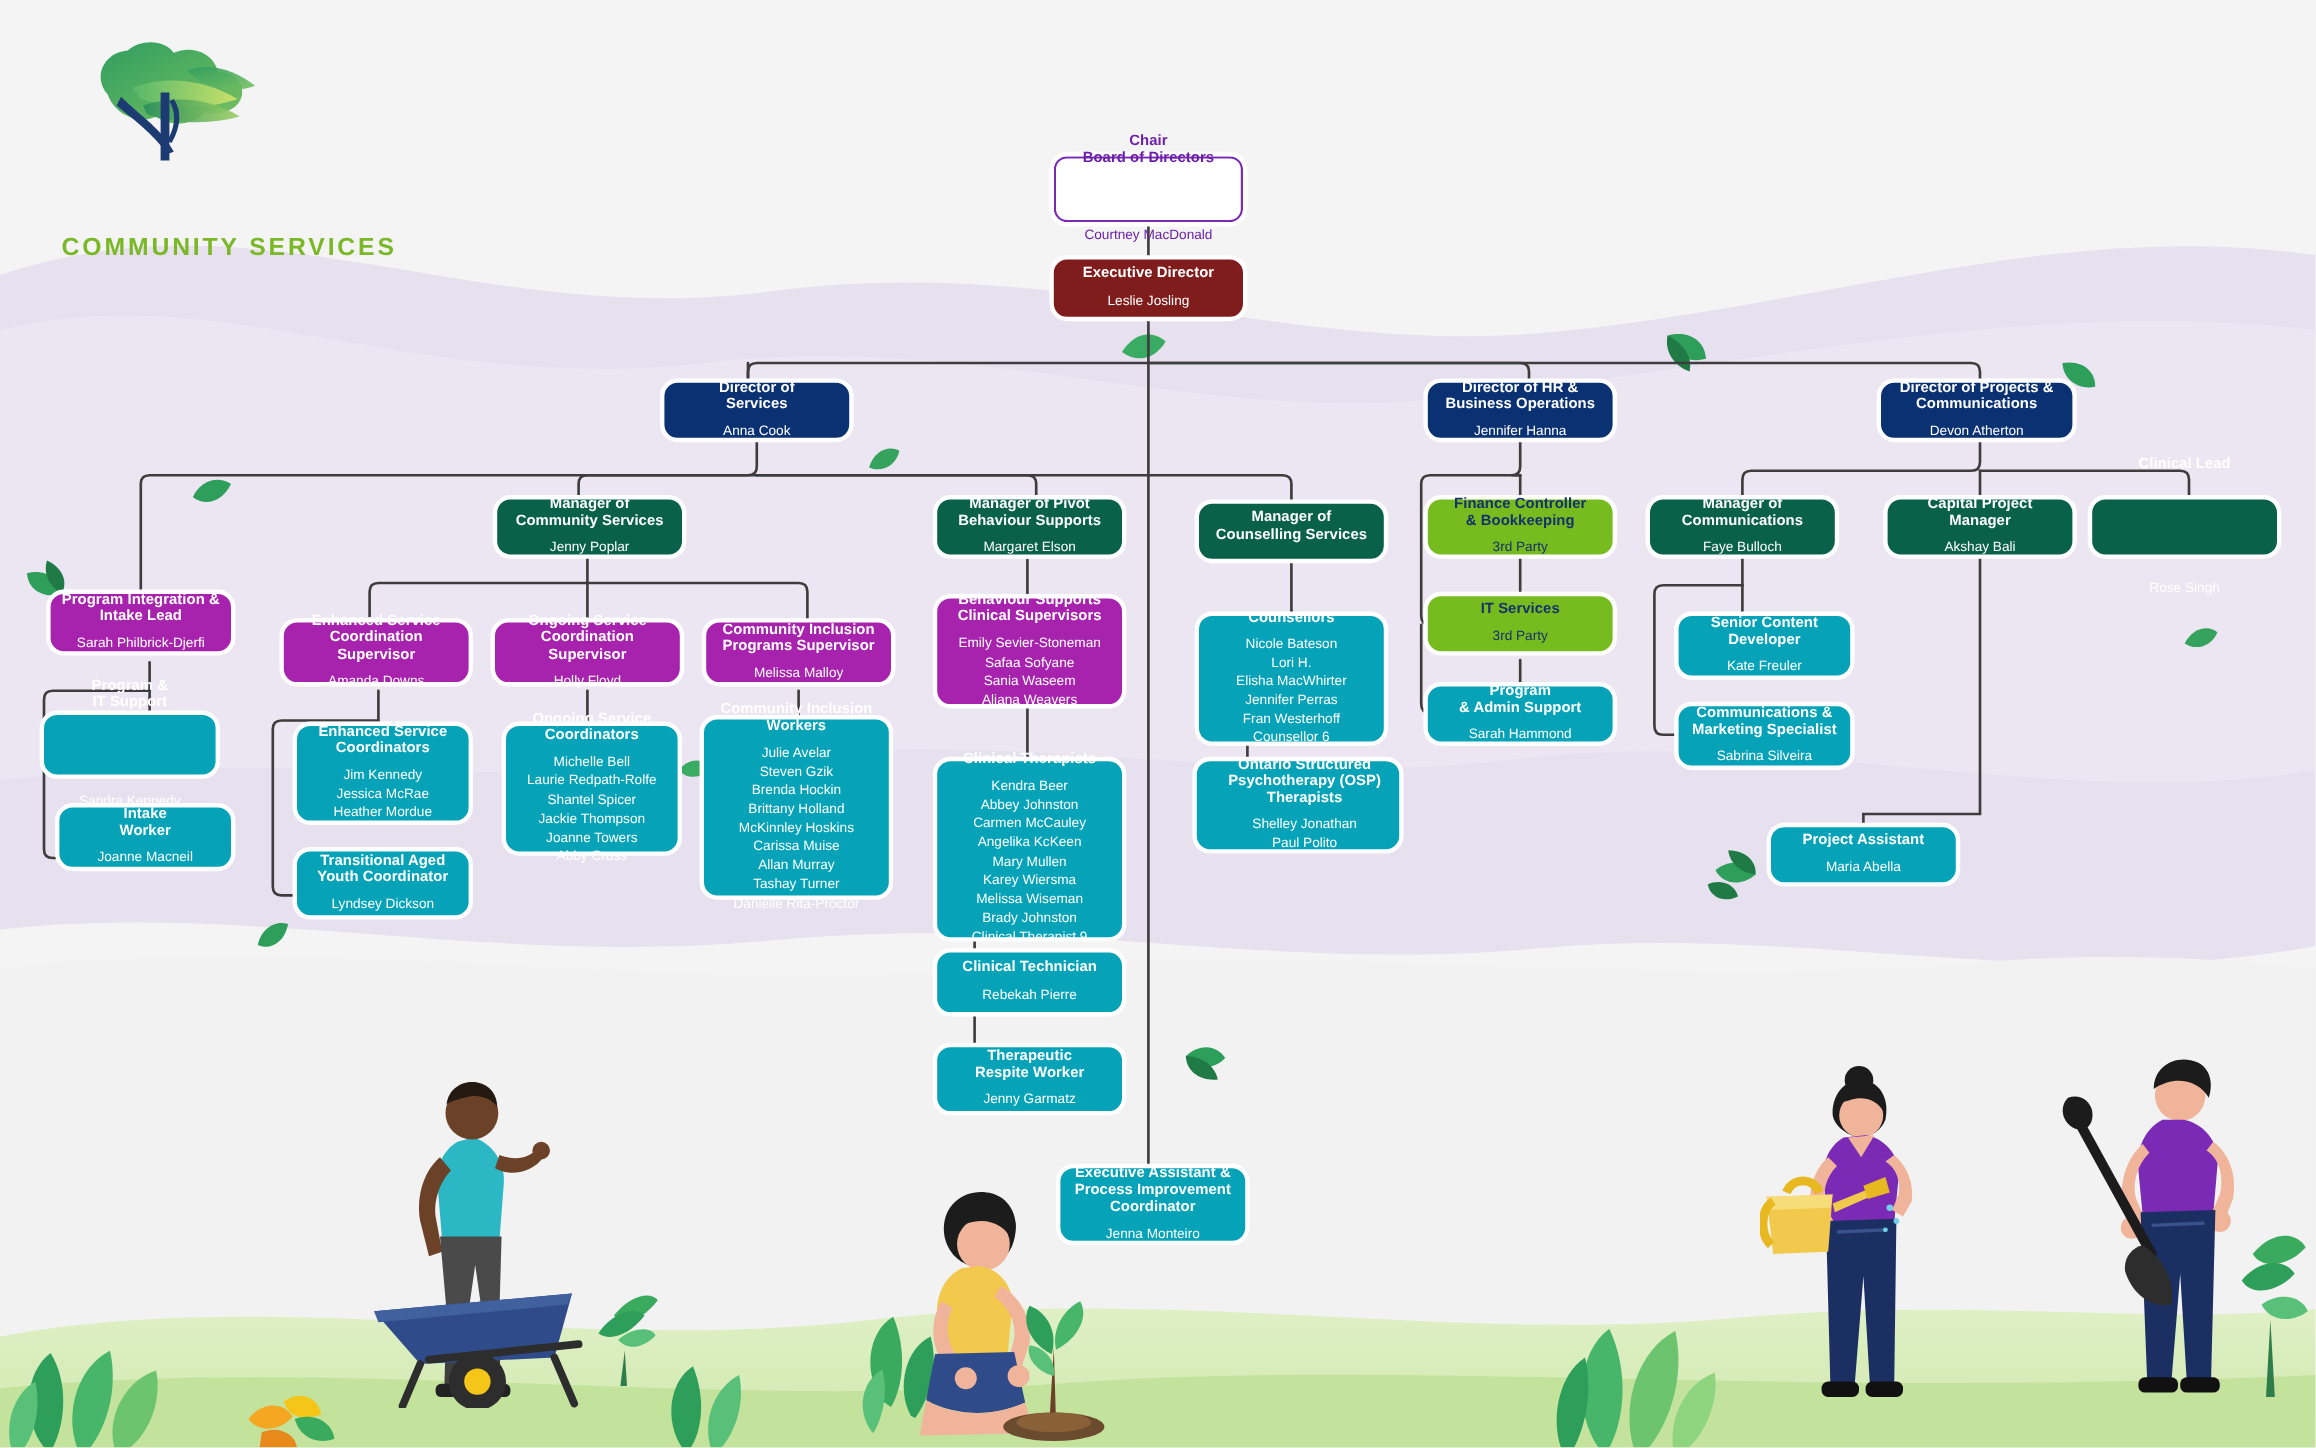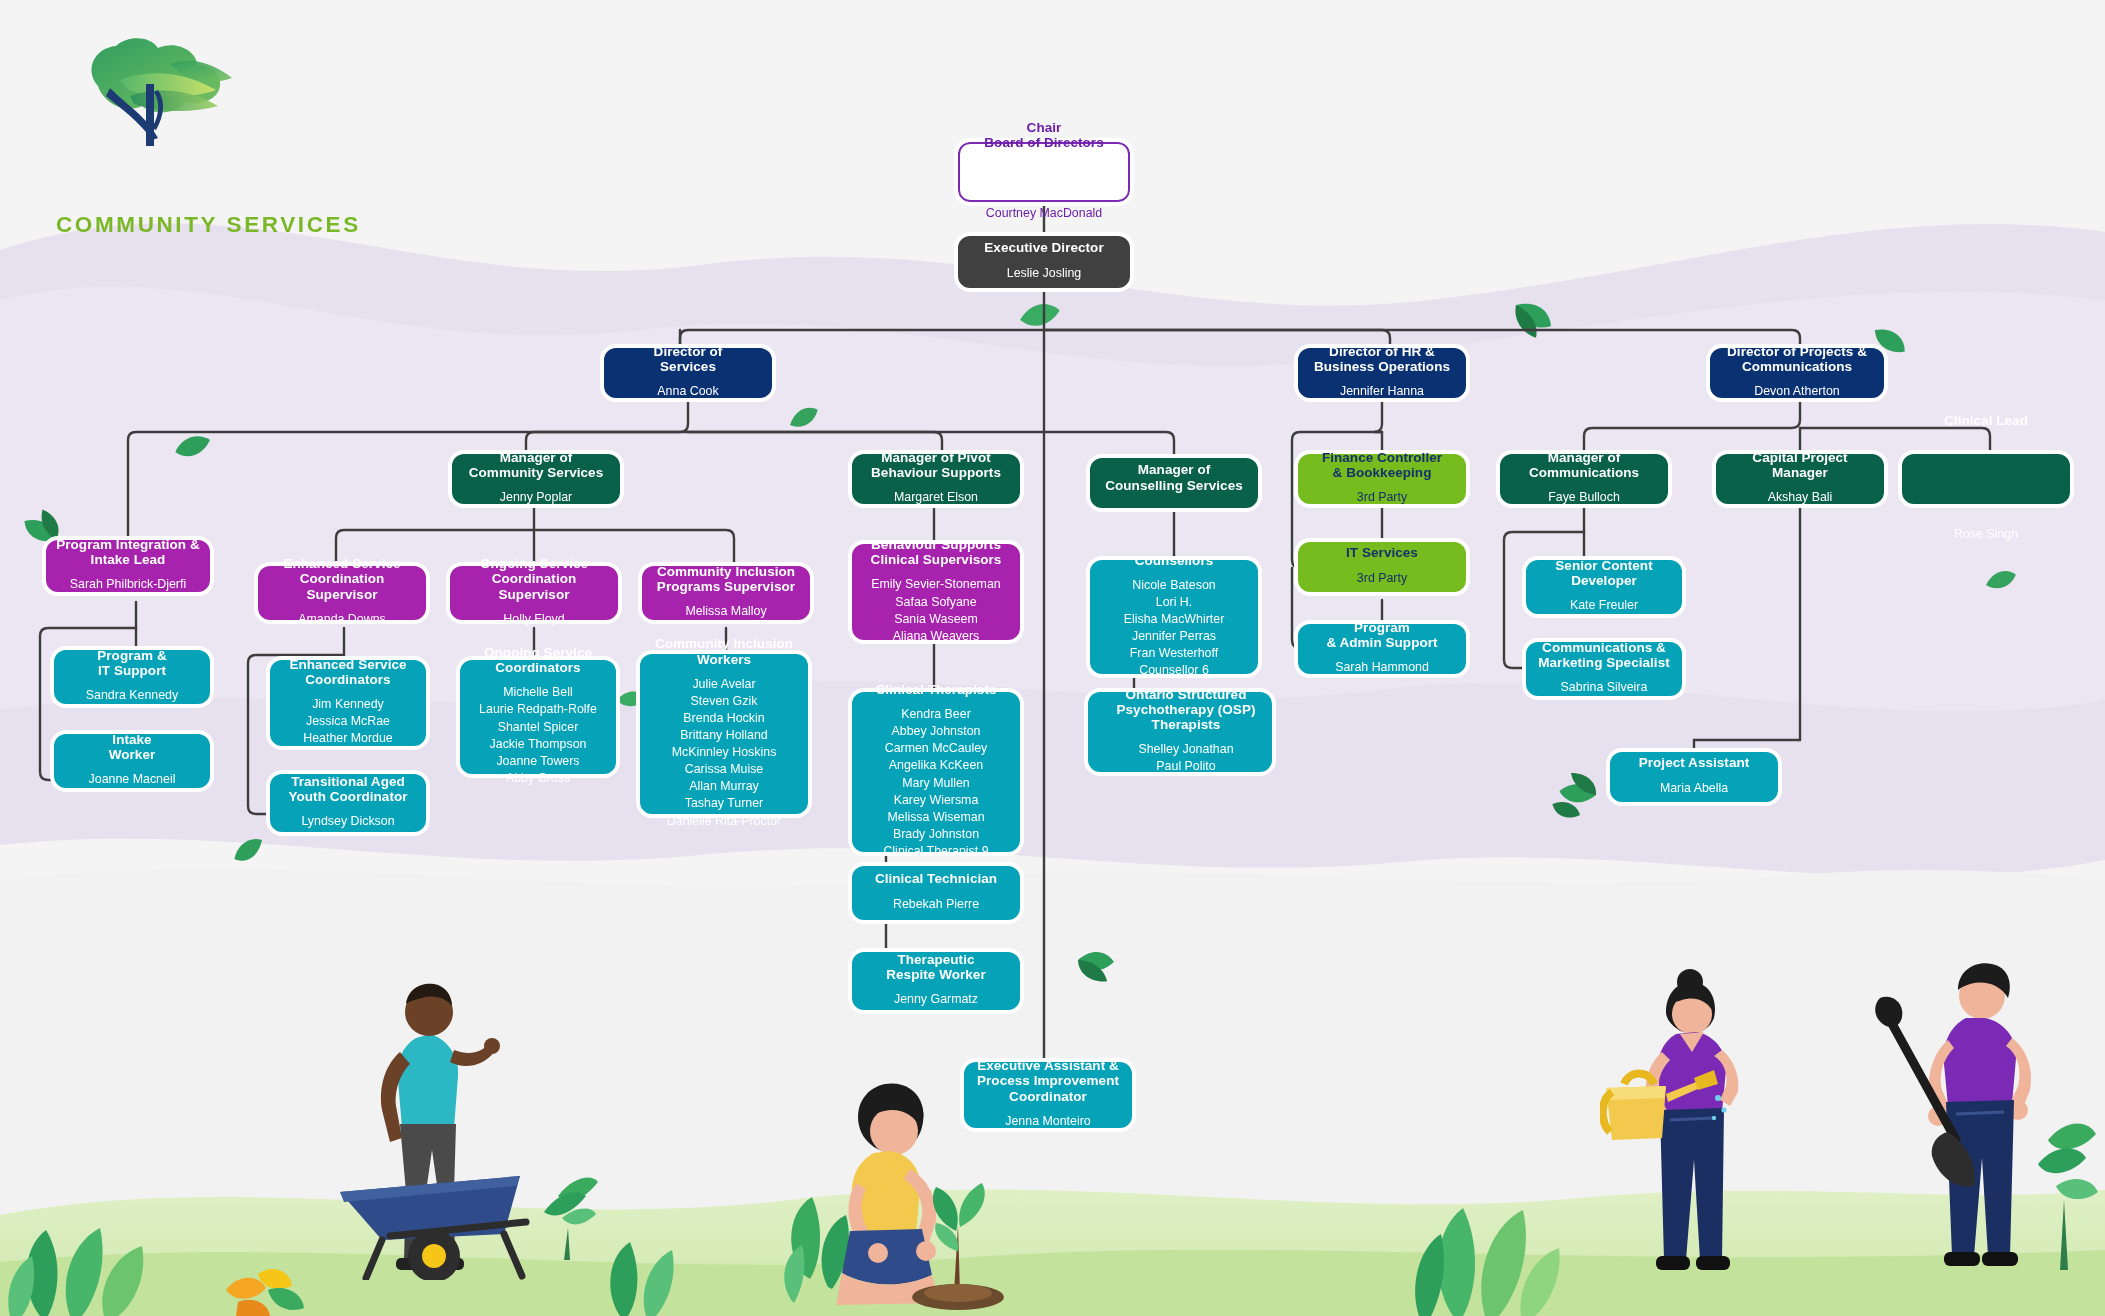"Executive Director" .v-purple { background: #404040 -> #7f1d1d }
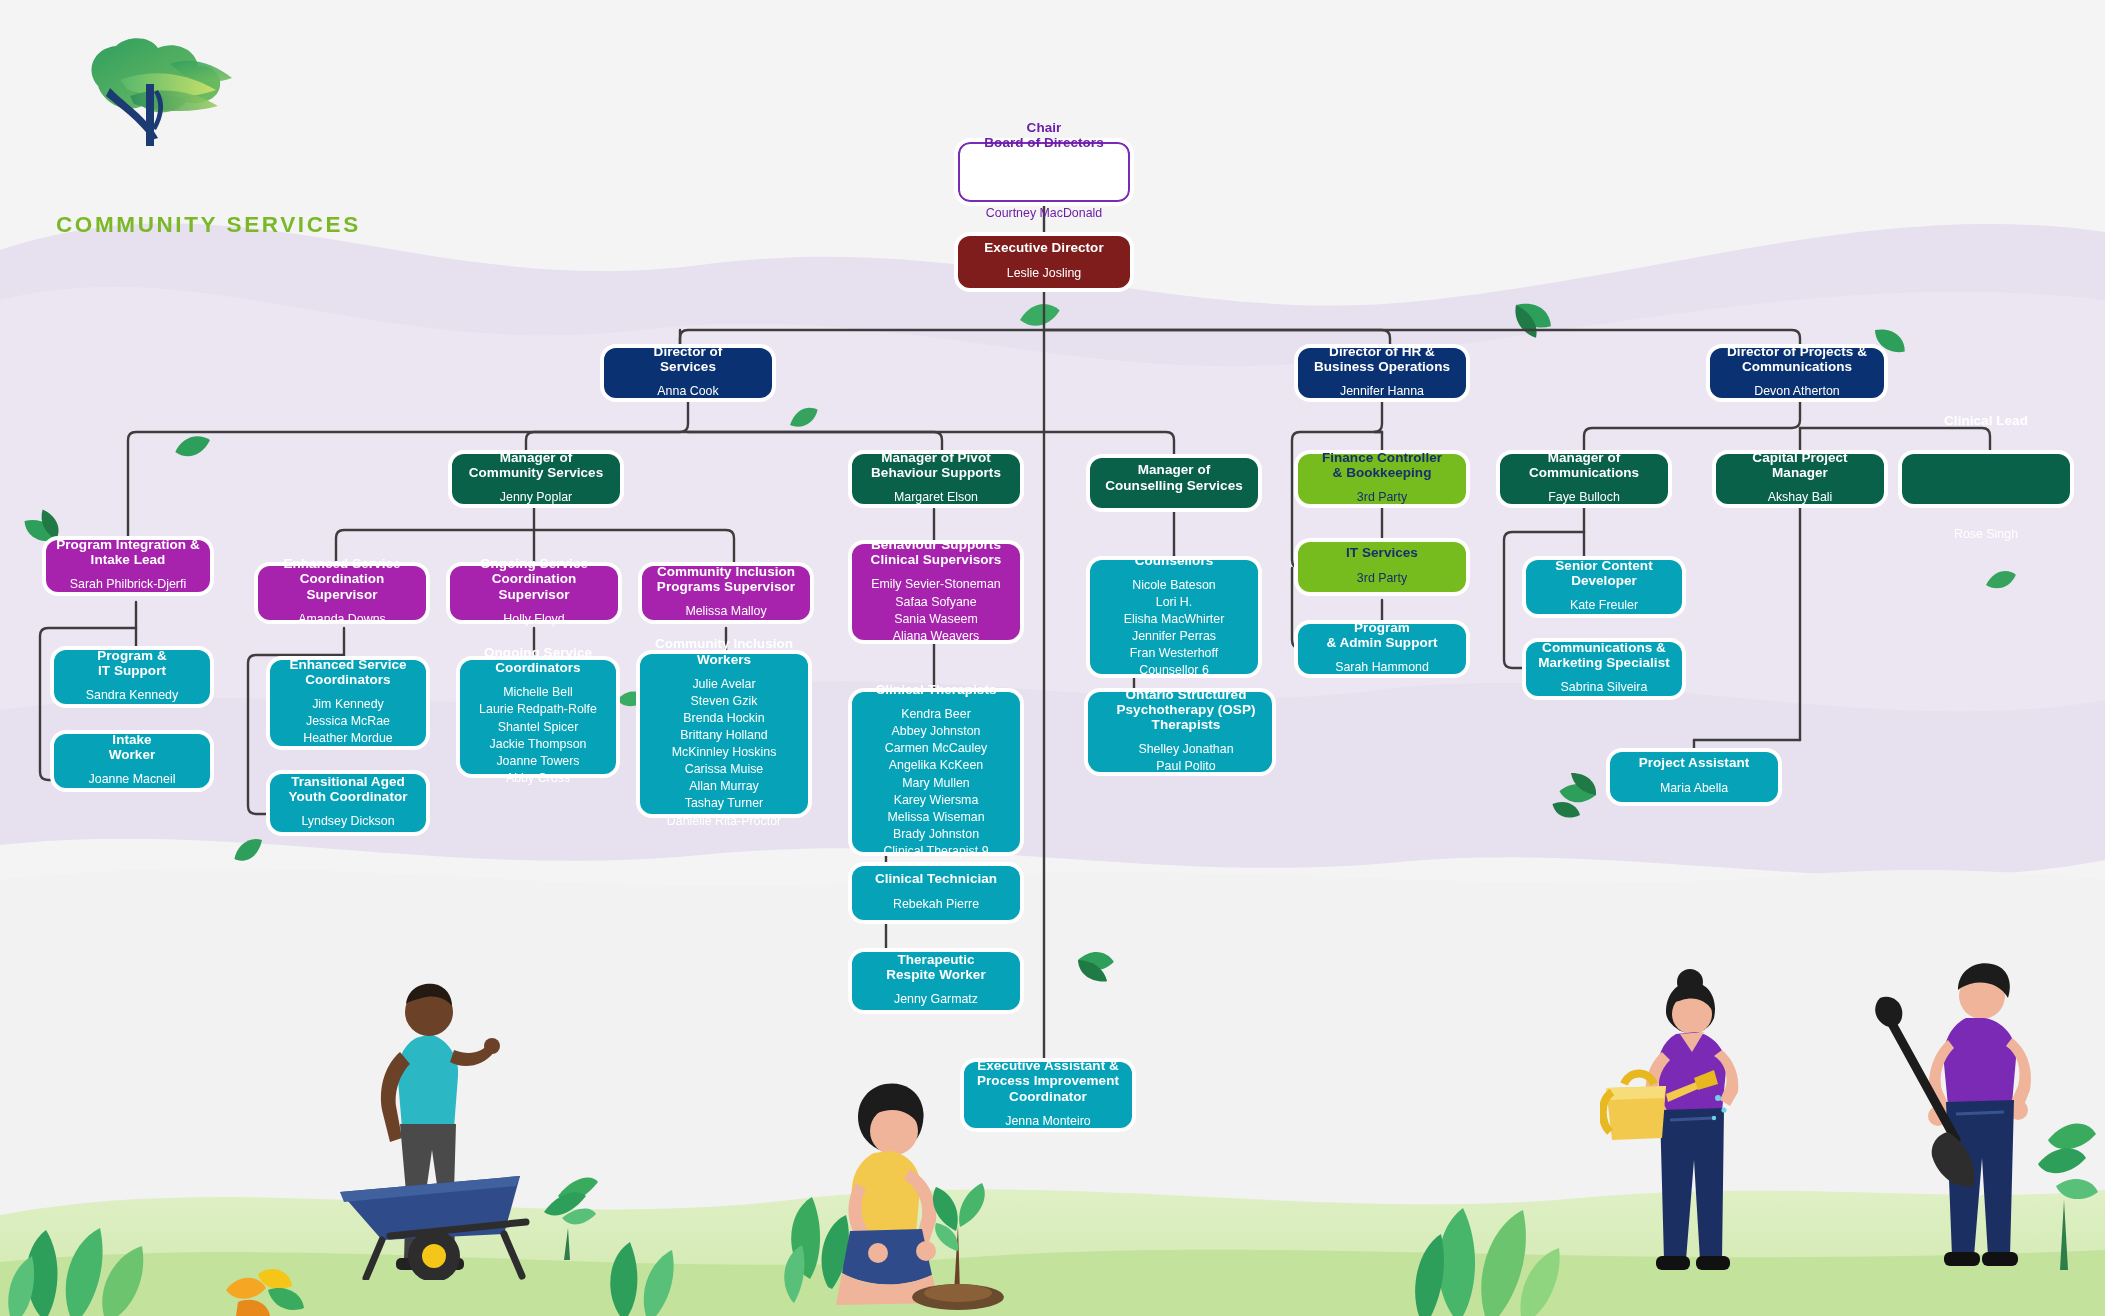"Program &" div.node { gap: none -> 33px; left: 50px -> 36px }
